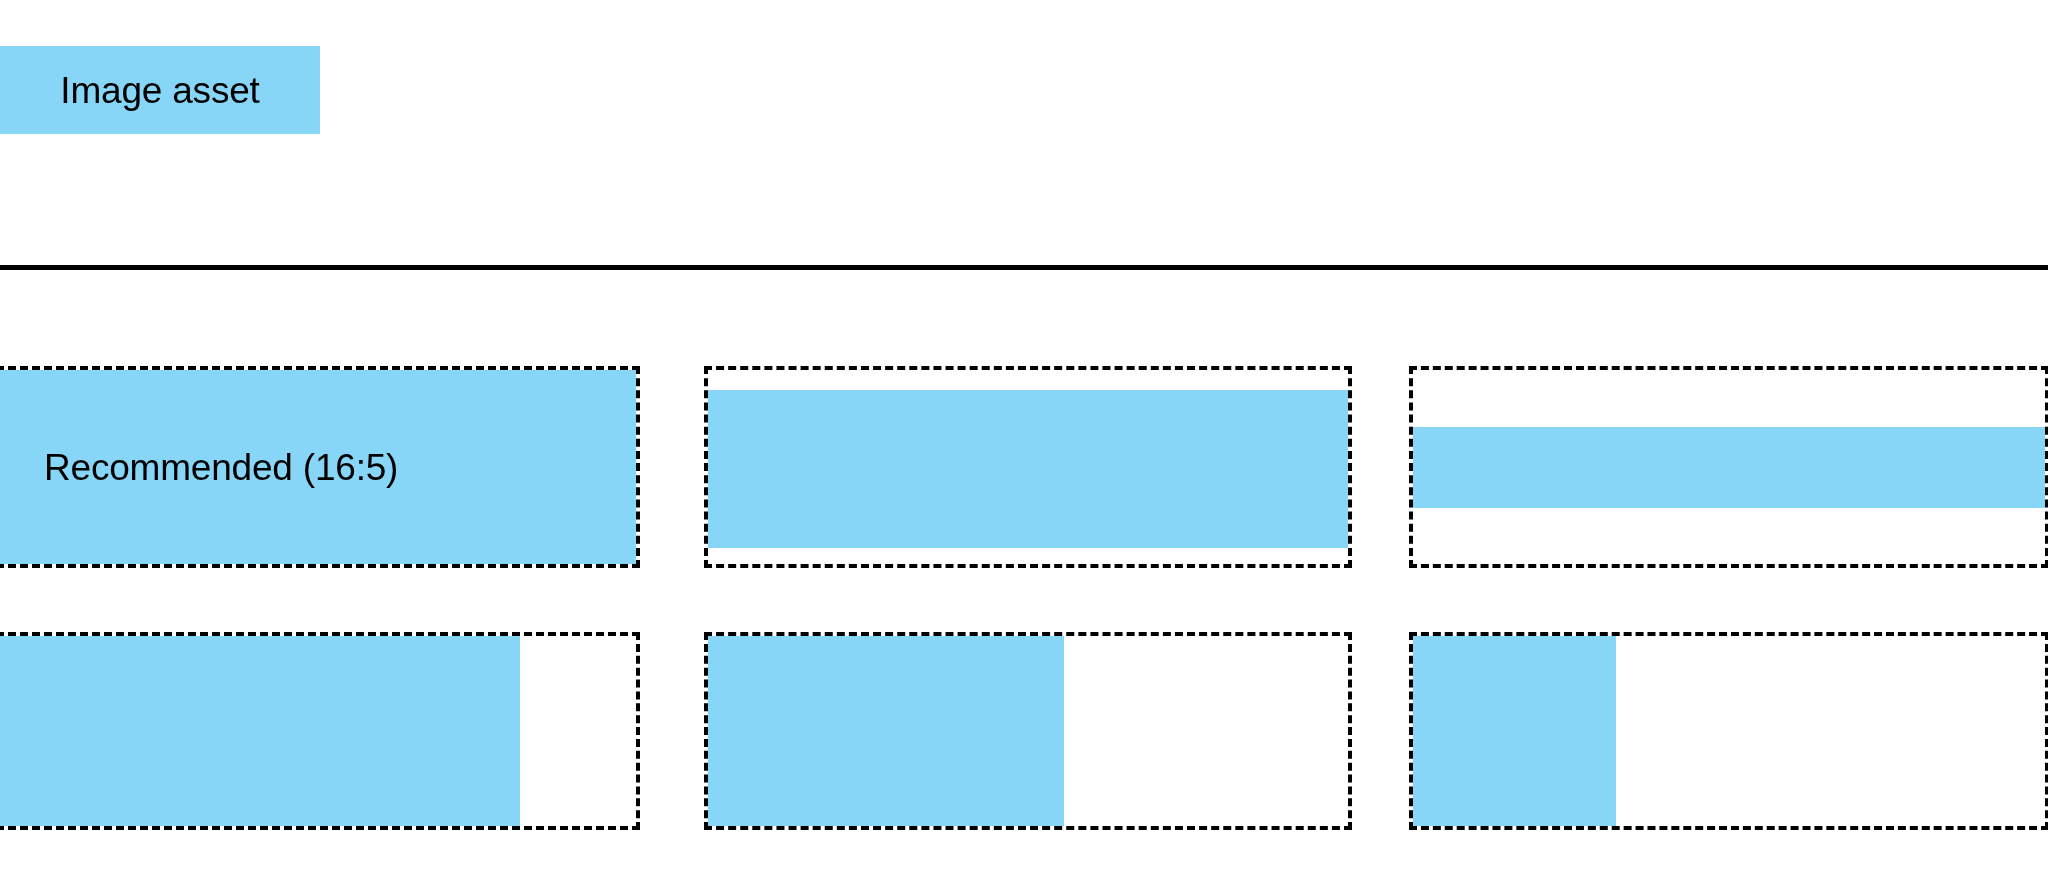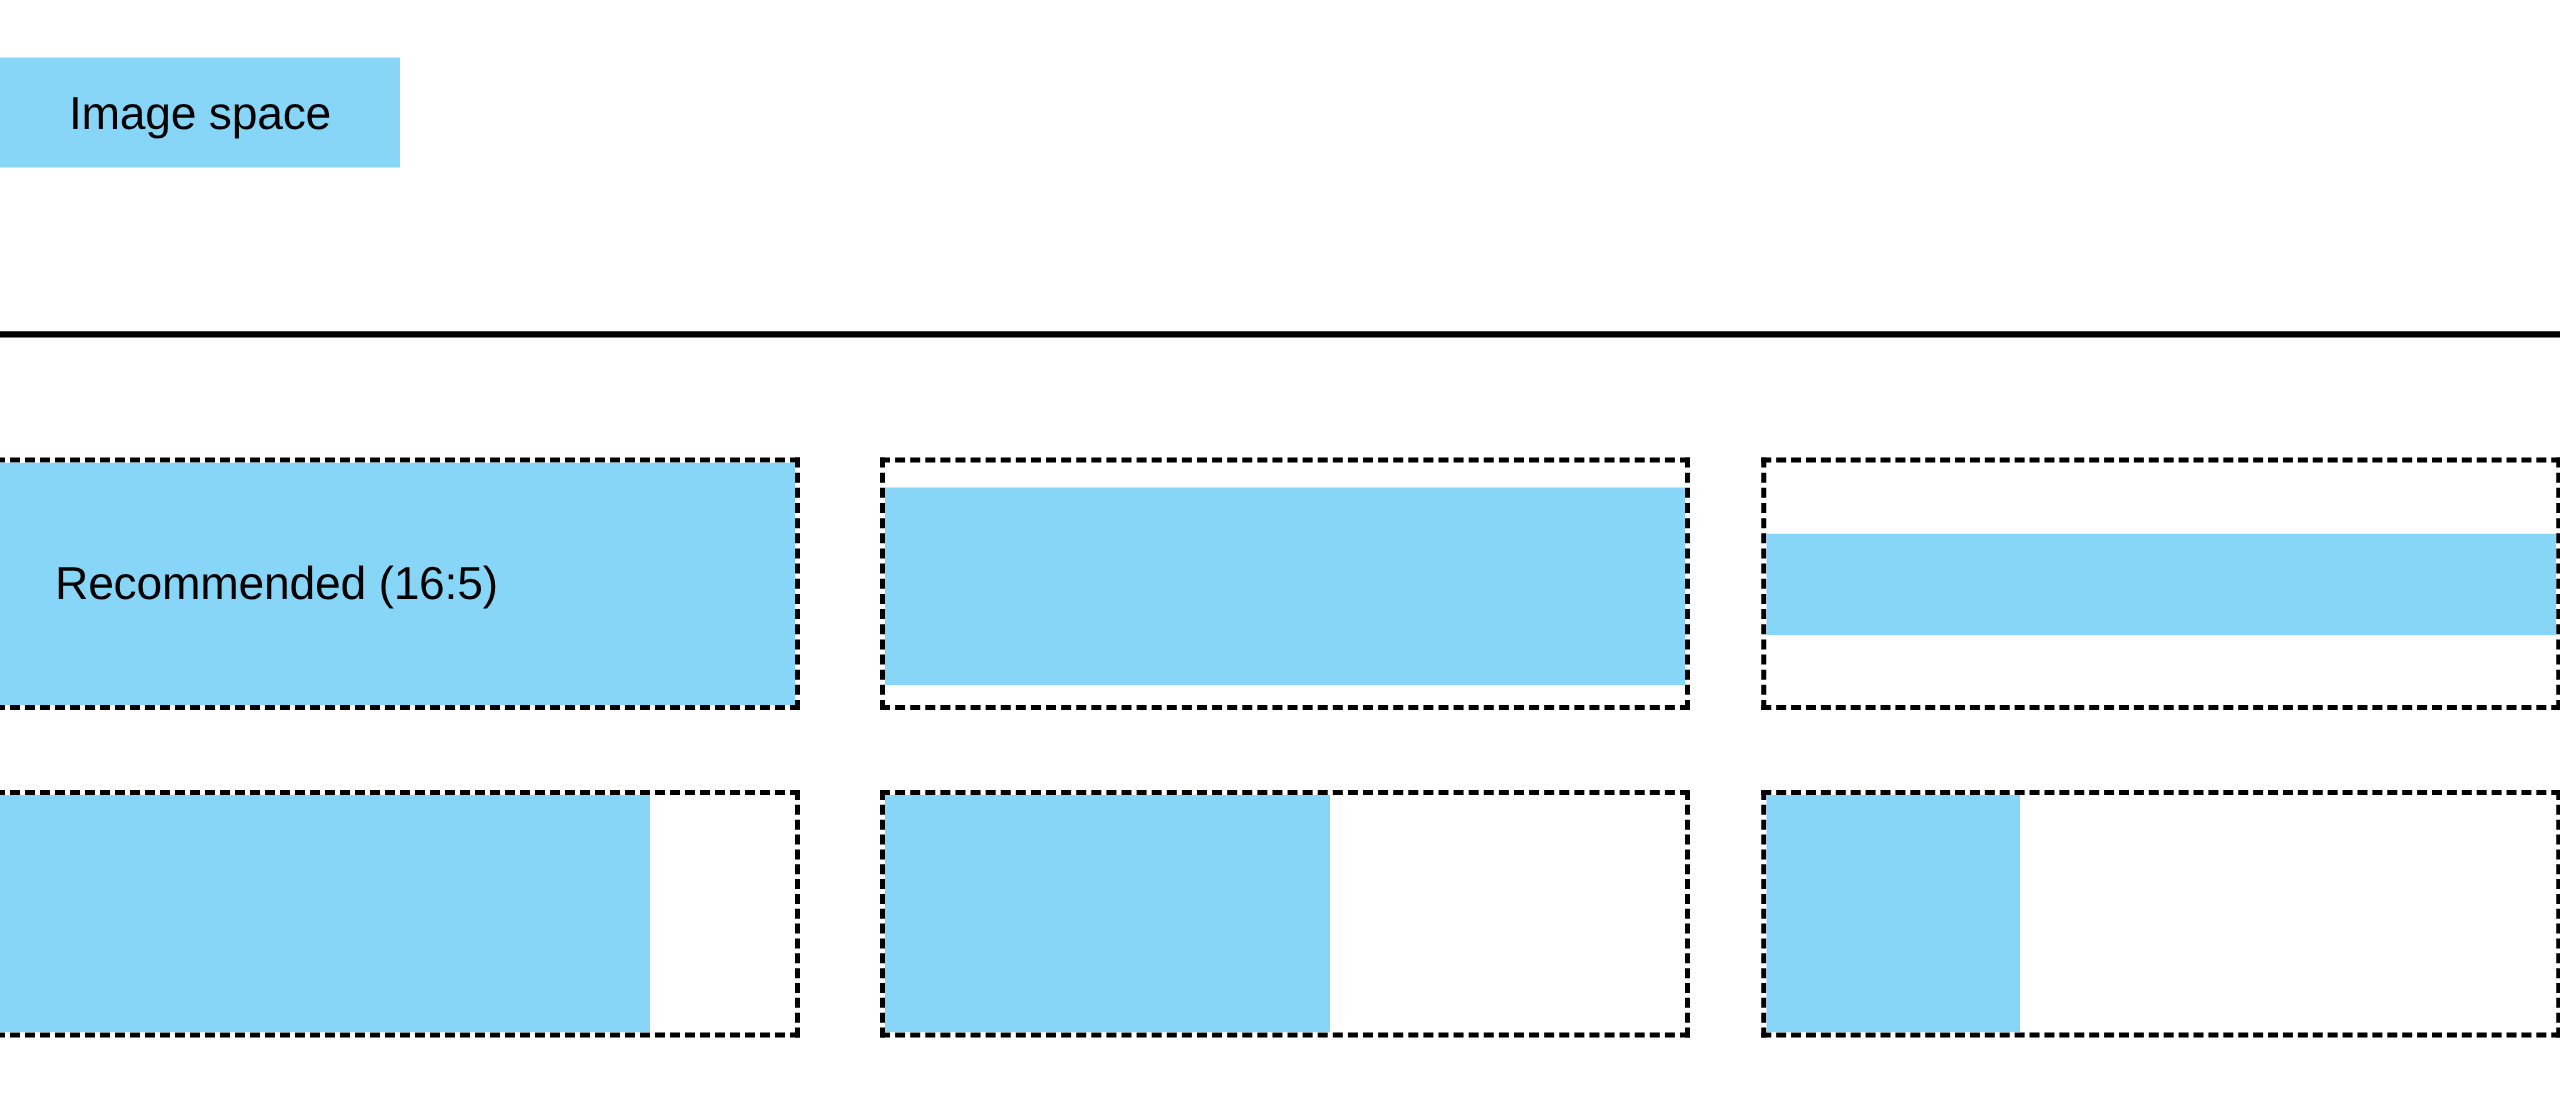"Image space" span { text: space -> asset }
